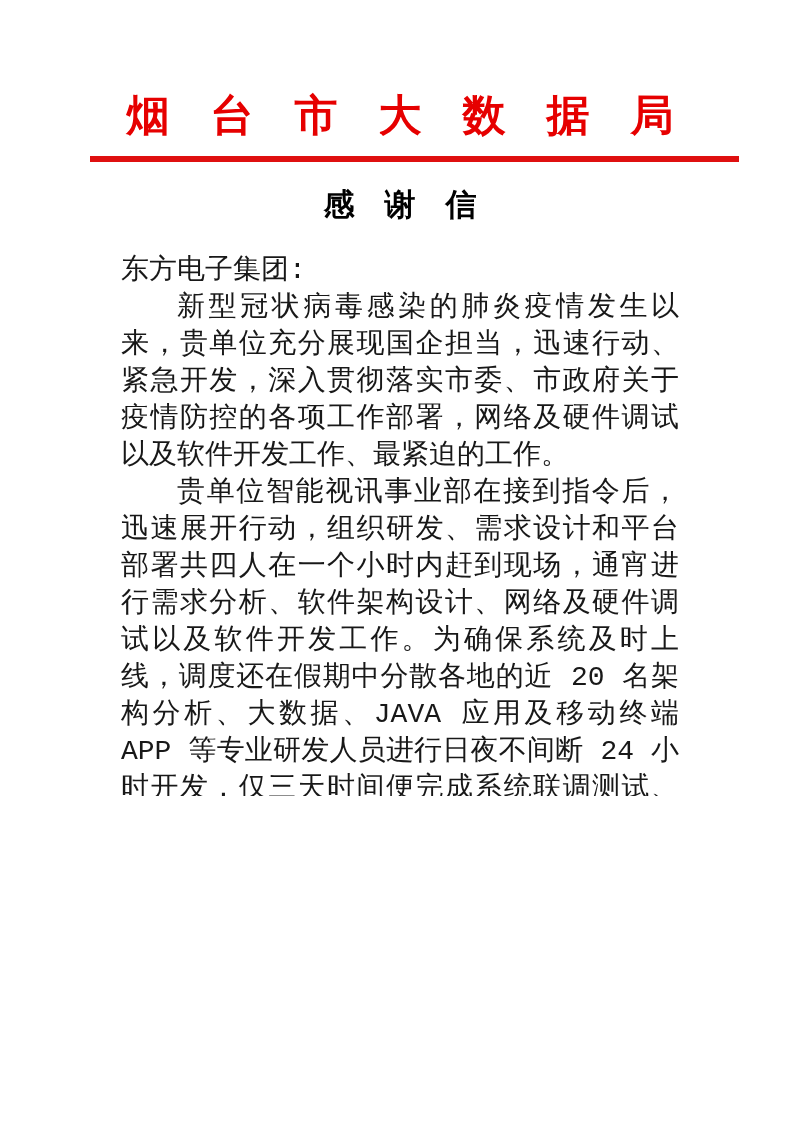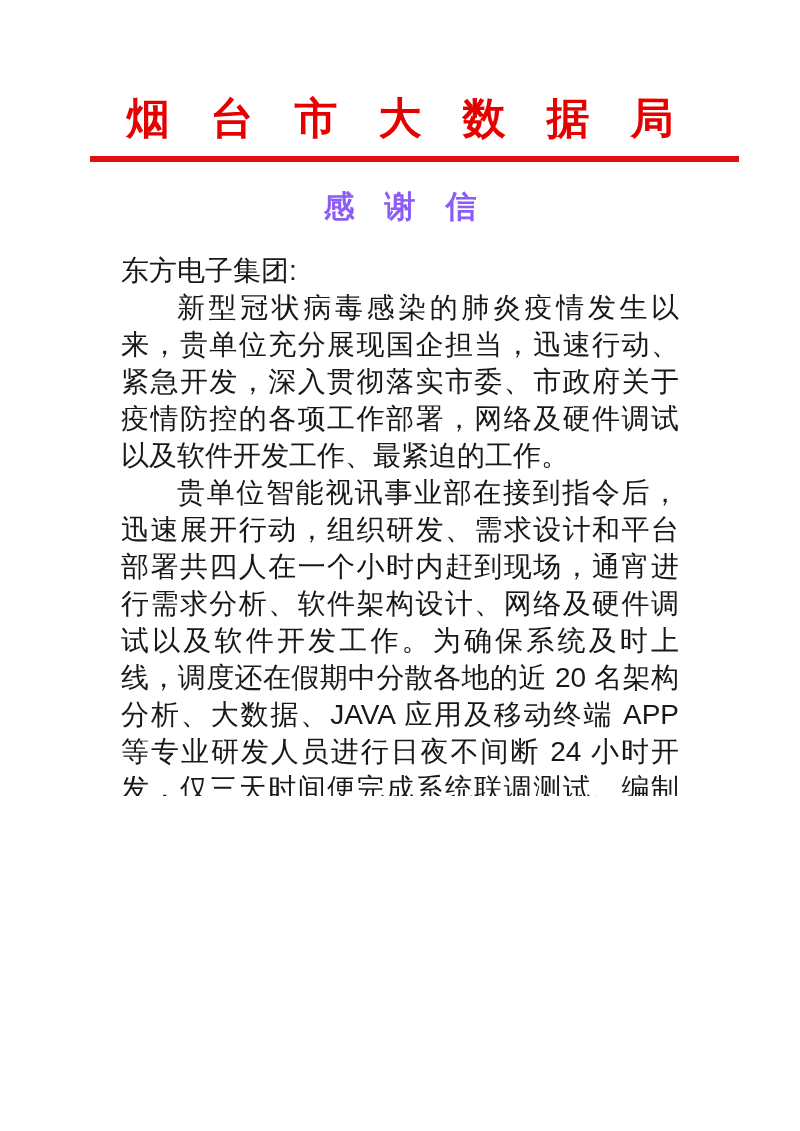"烟台市大数据局" .page { font-family: Liberation Sans, sans-serif -> Liberation Mono, monospace }
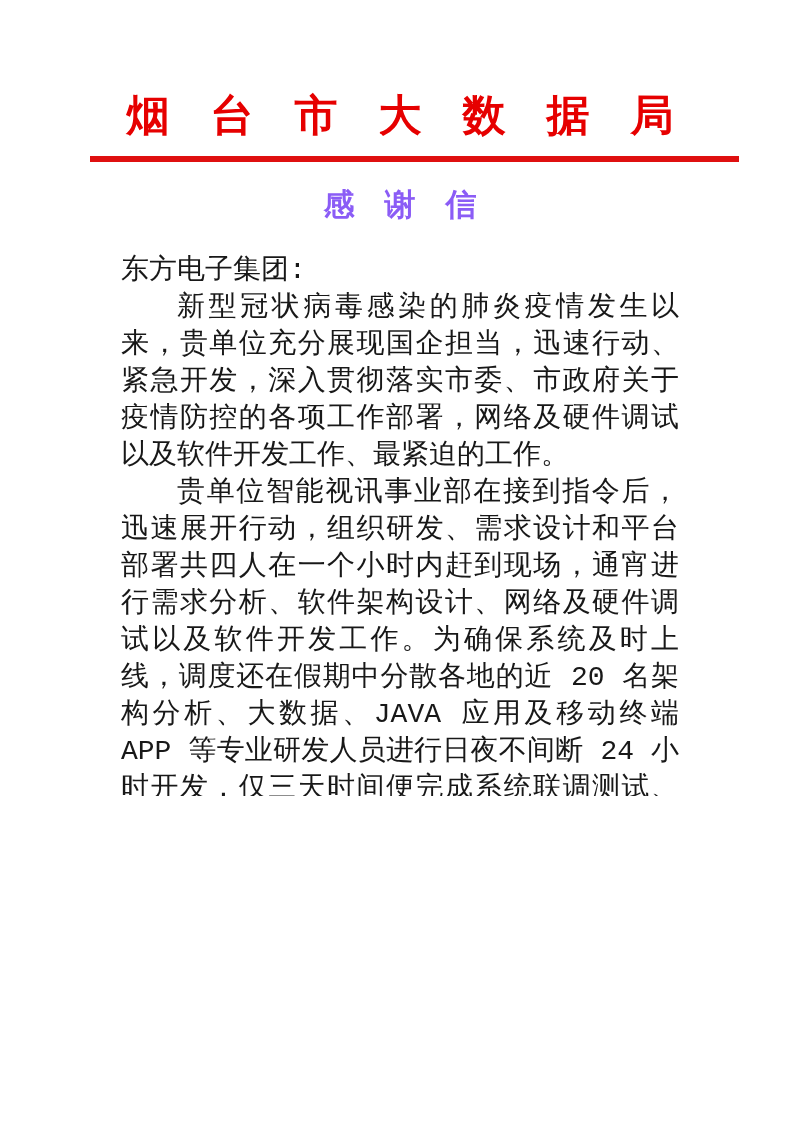"感谢信" .letter-title { color: #8b5cf6 -> #000000 }
